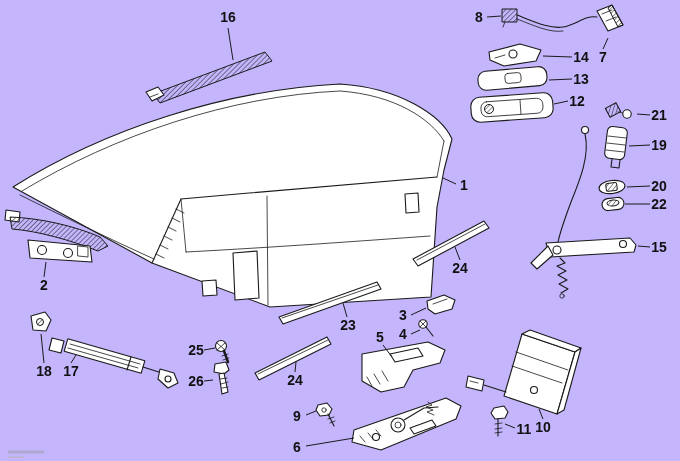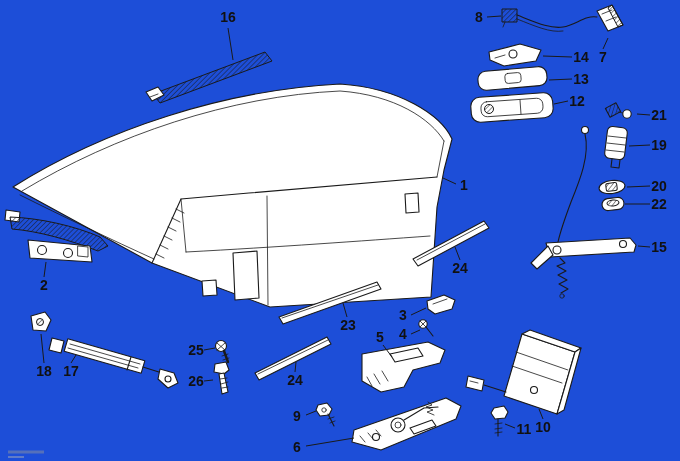"16" .stage { background: #1d4ed8 -> #c4b5fd }
